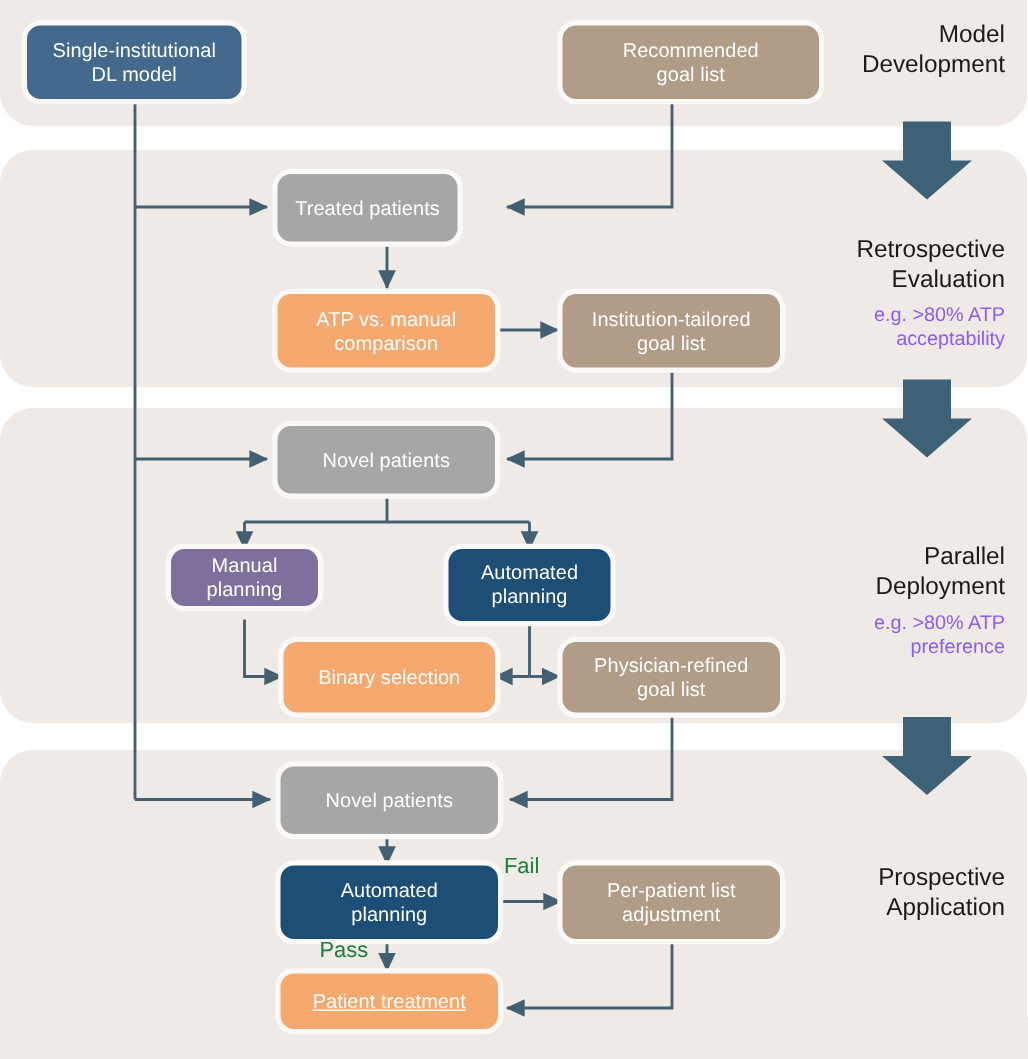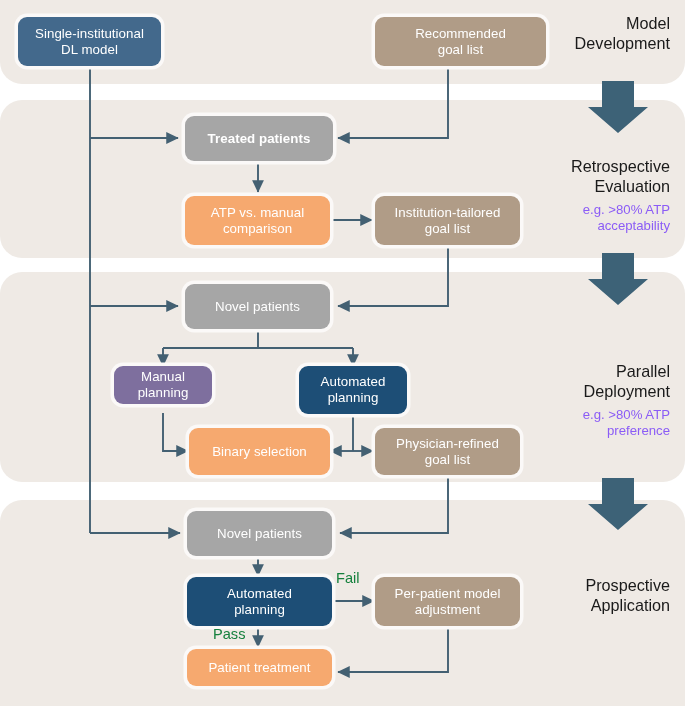"Treated patients" div.node { font-weight: bold -> none; width: 148px -> 120px }
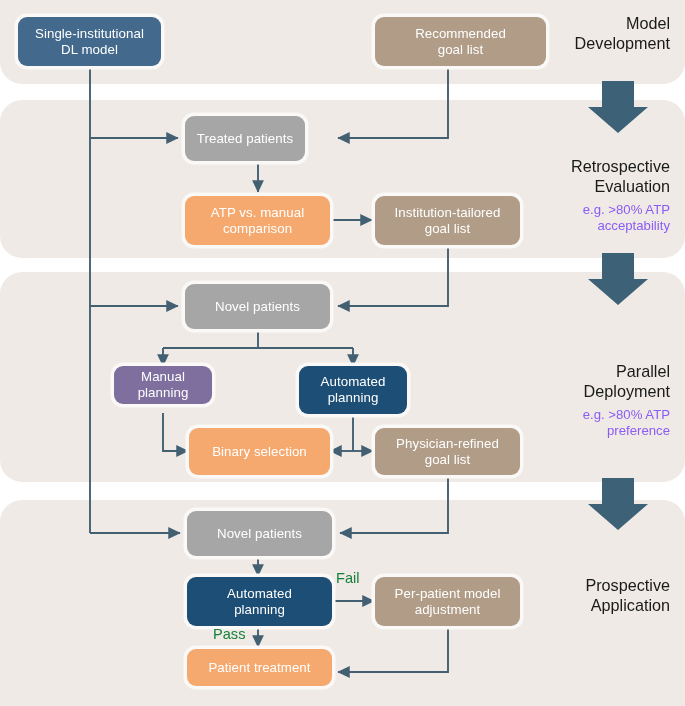"Per-patient model" span { text: model -> list }
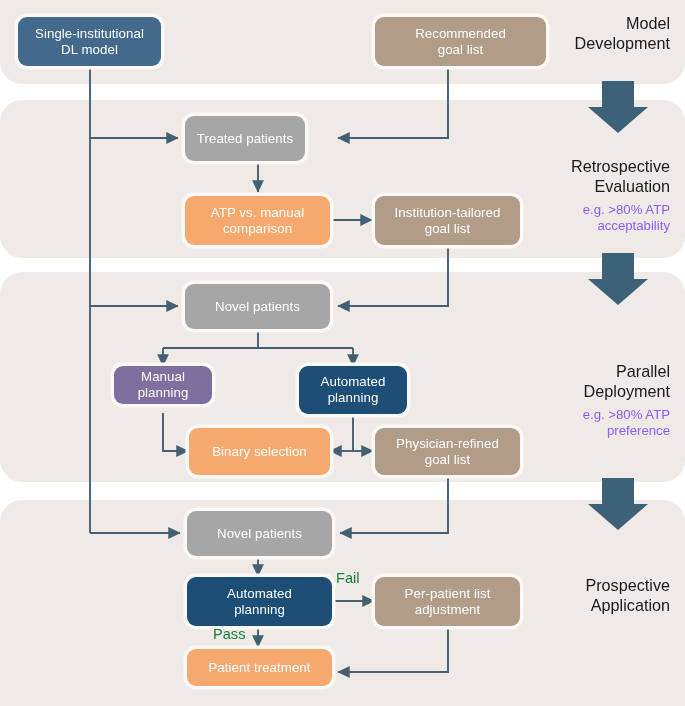"Patient treatment" div.node { text-decoration: none -> underline }
